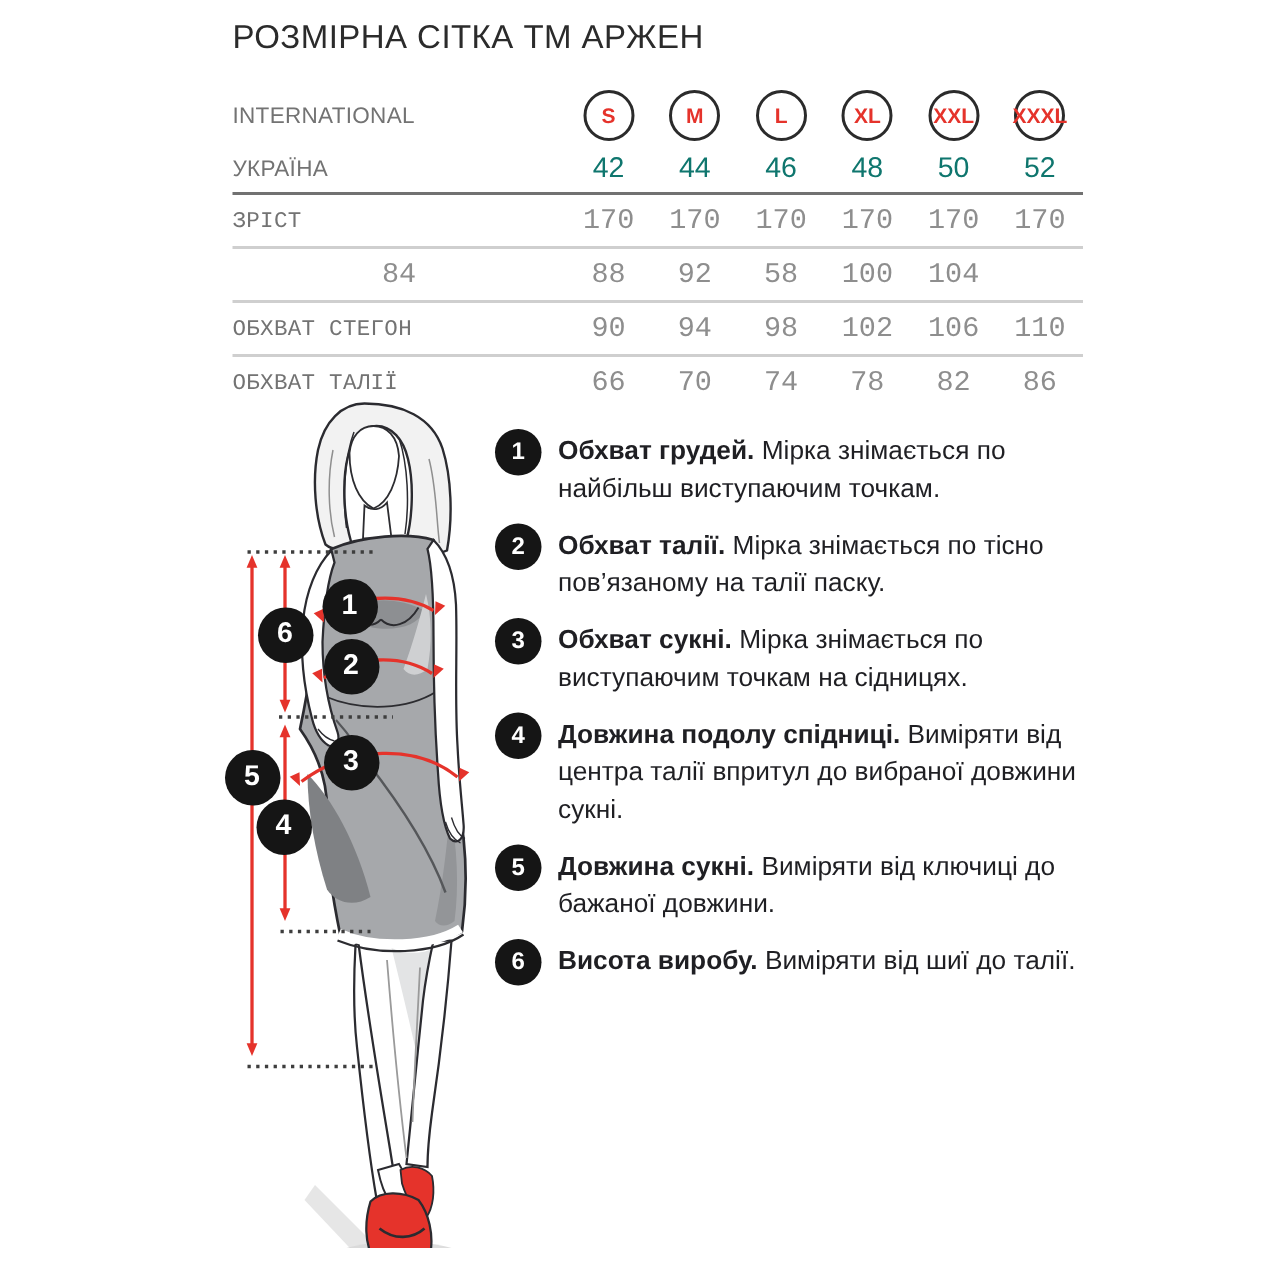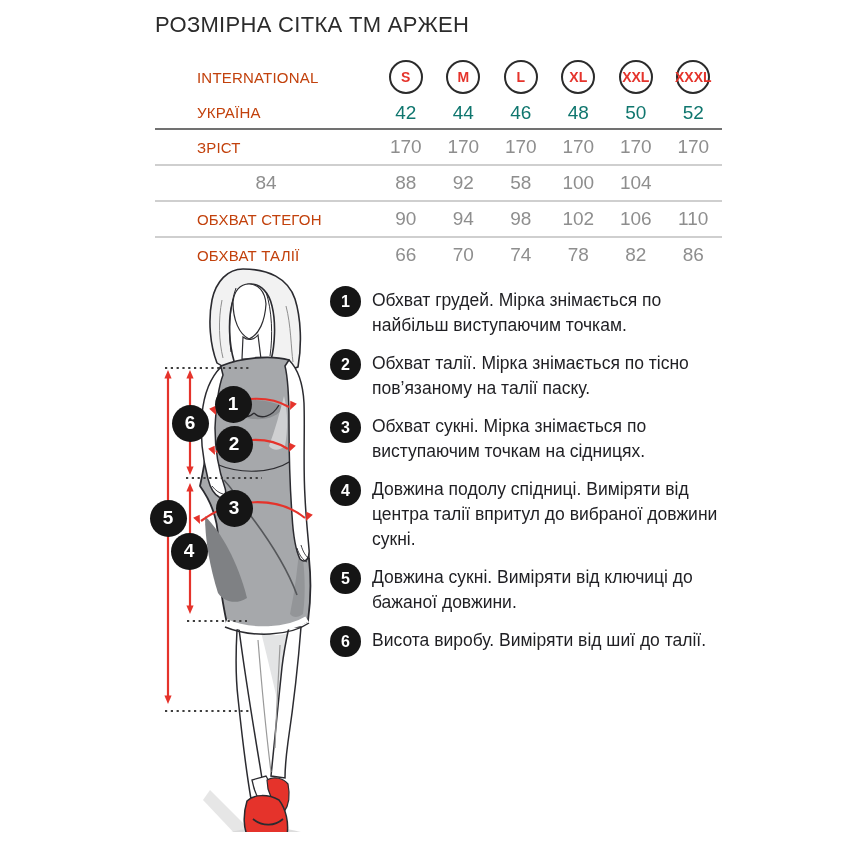"INTERNATIONAL" .t-label { color: #c2410c -> #737373; margin-left: 42px -> none }
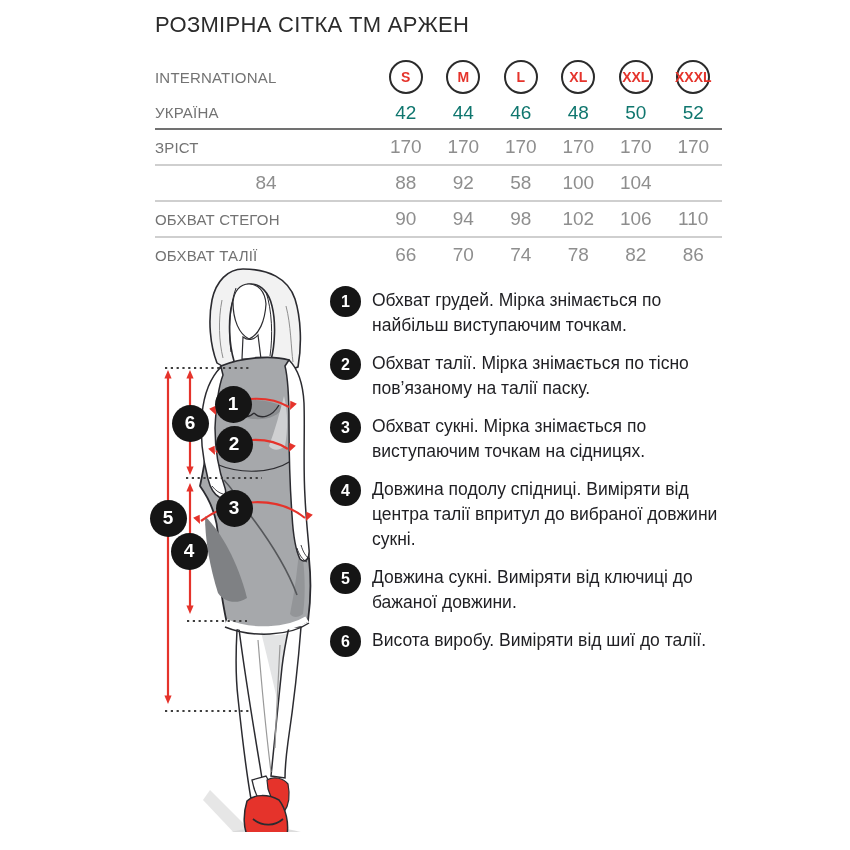"ЗРІСТ" .r-body { font-family: none -> Liberation Mono, monospace }
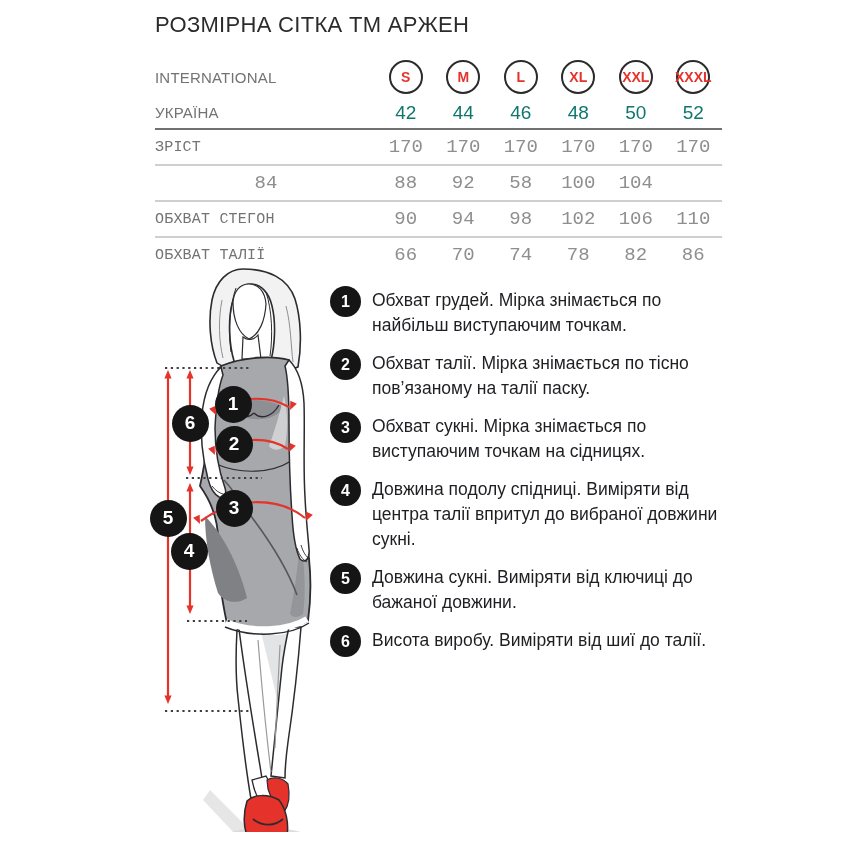"Обхват грудей." .legend-text b { font-weight: 400 -> 700 }
